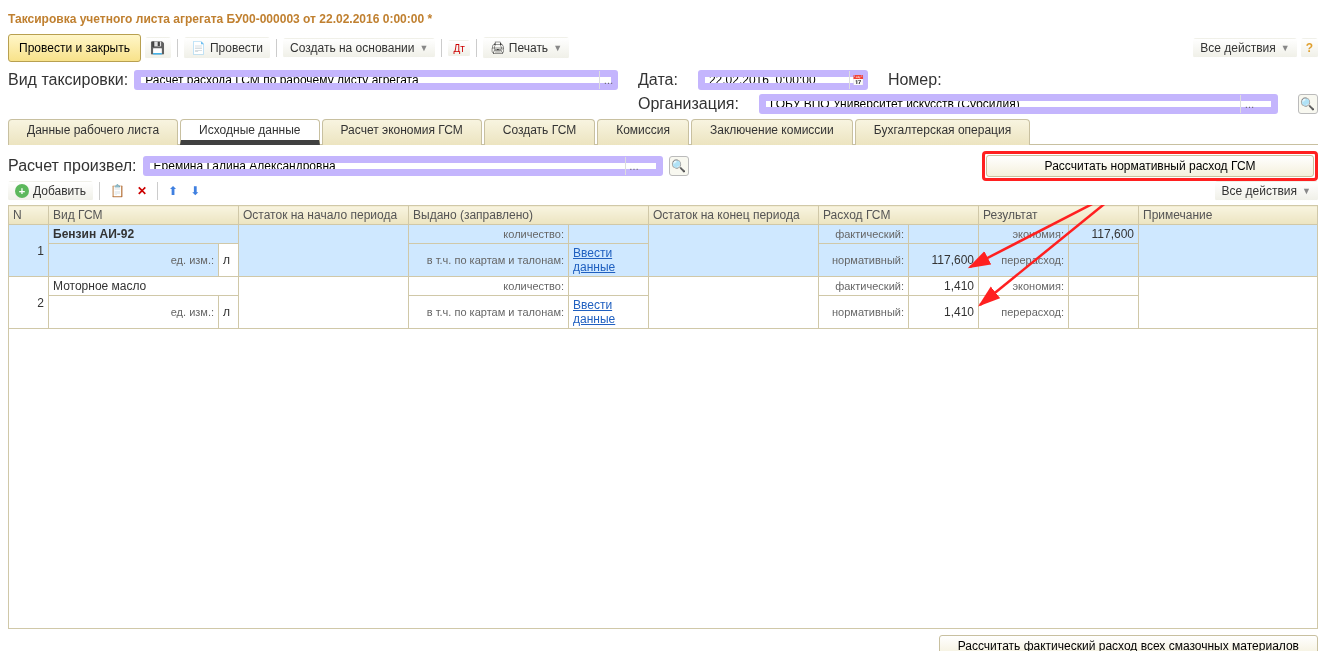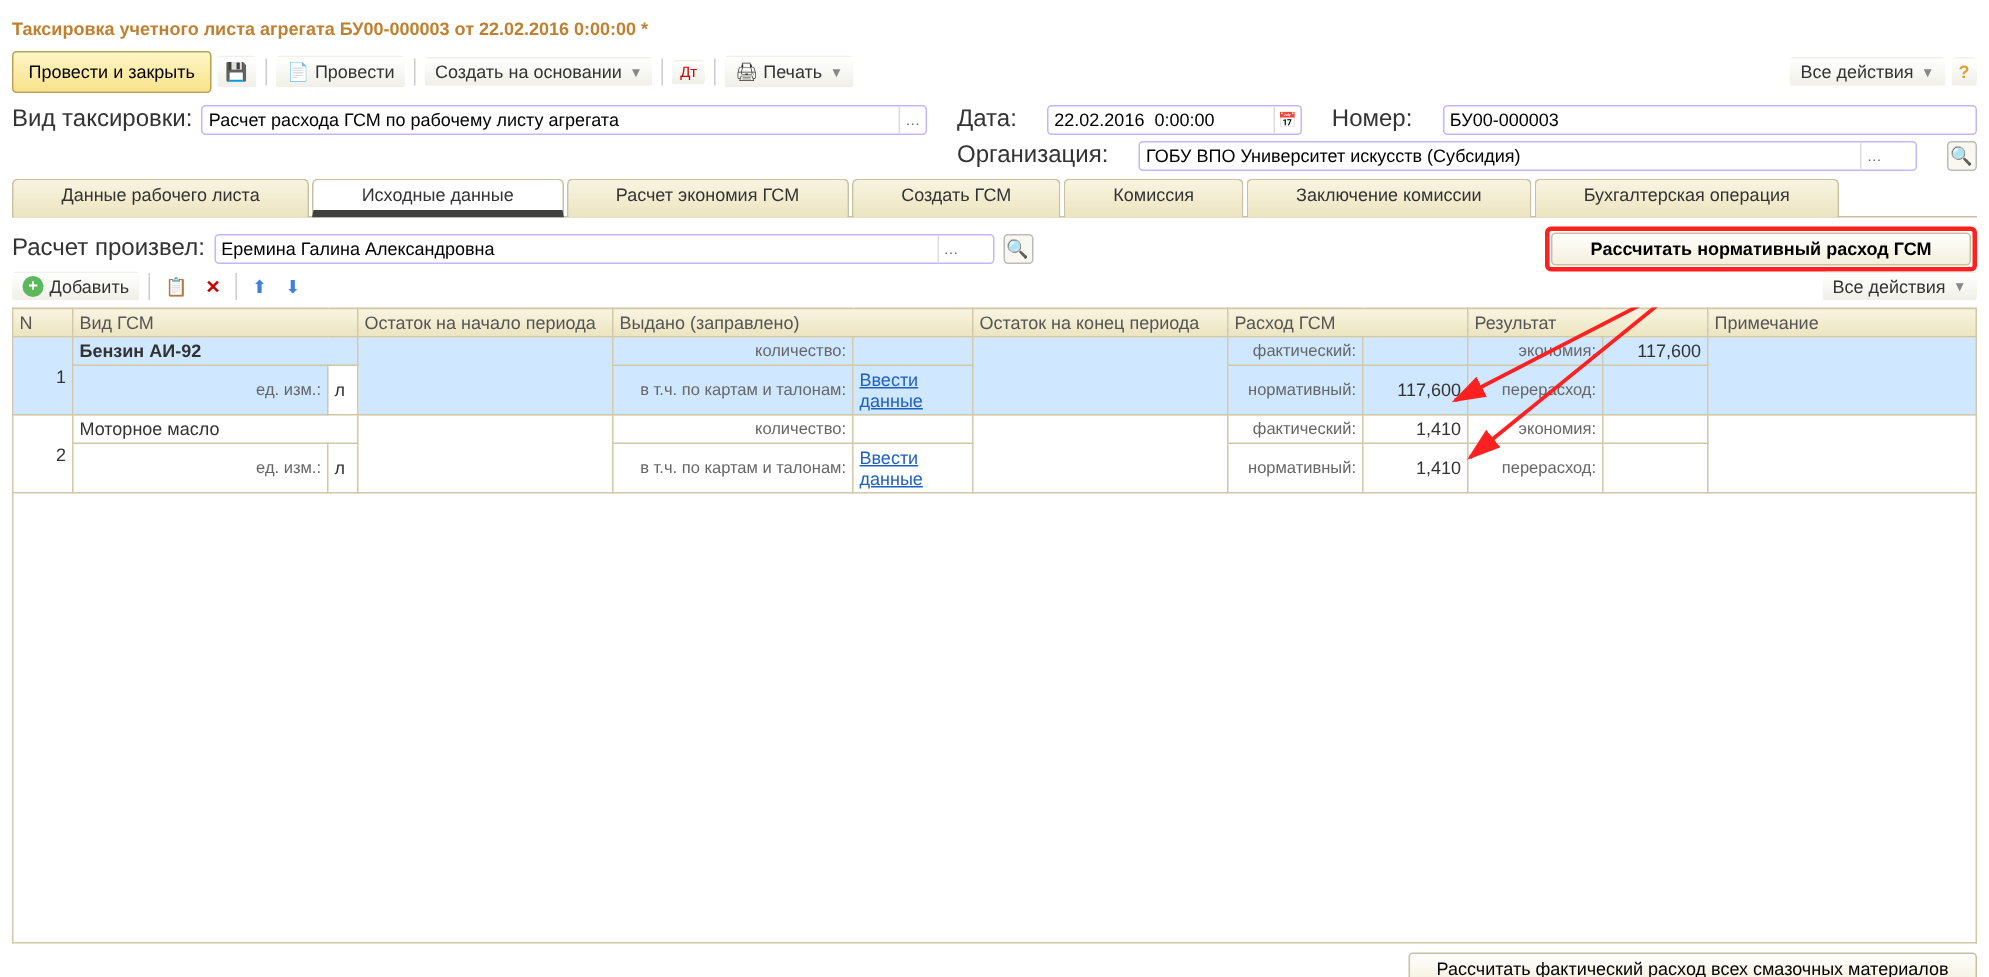"Расчет расхода ГСМ по рабочему" .inp { border: 1px solid #c4b5fd -> 7px solid #c4b5fd }
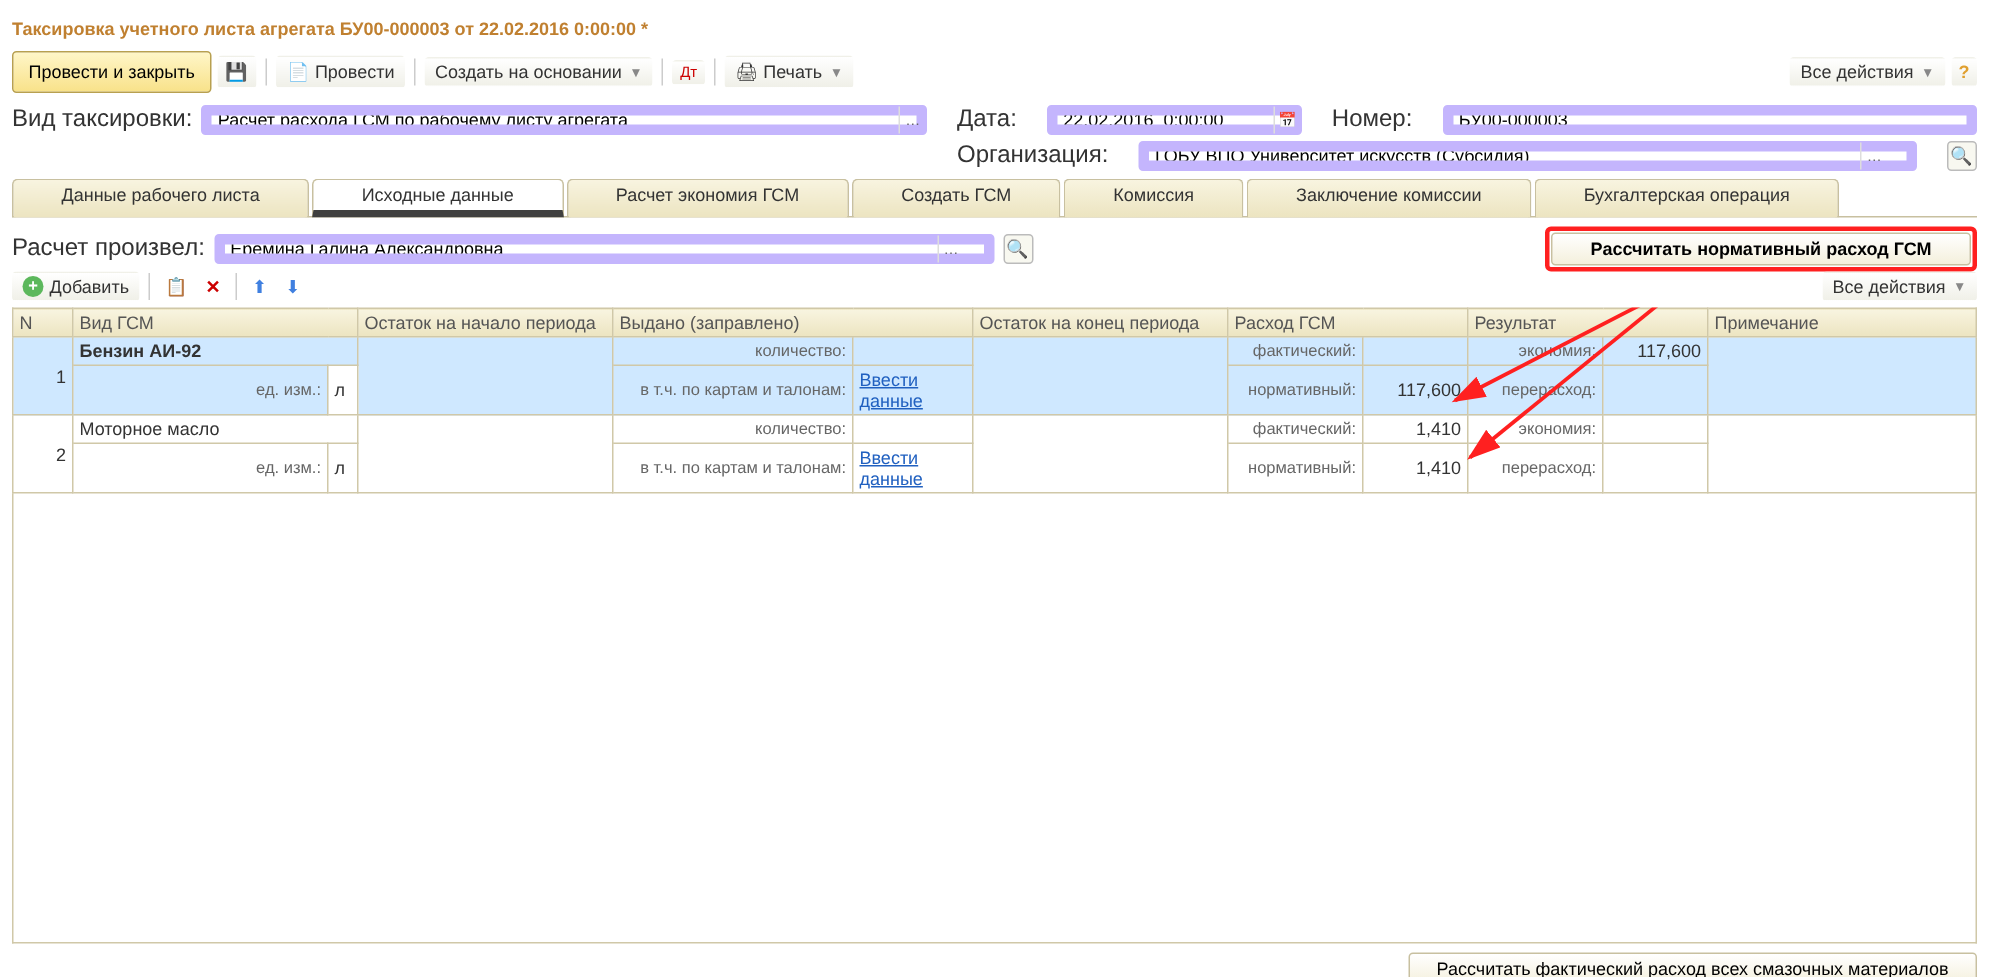"БУ00-000003" div.field { html: <div> <input> </div> -> none }
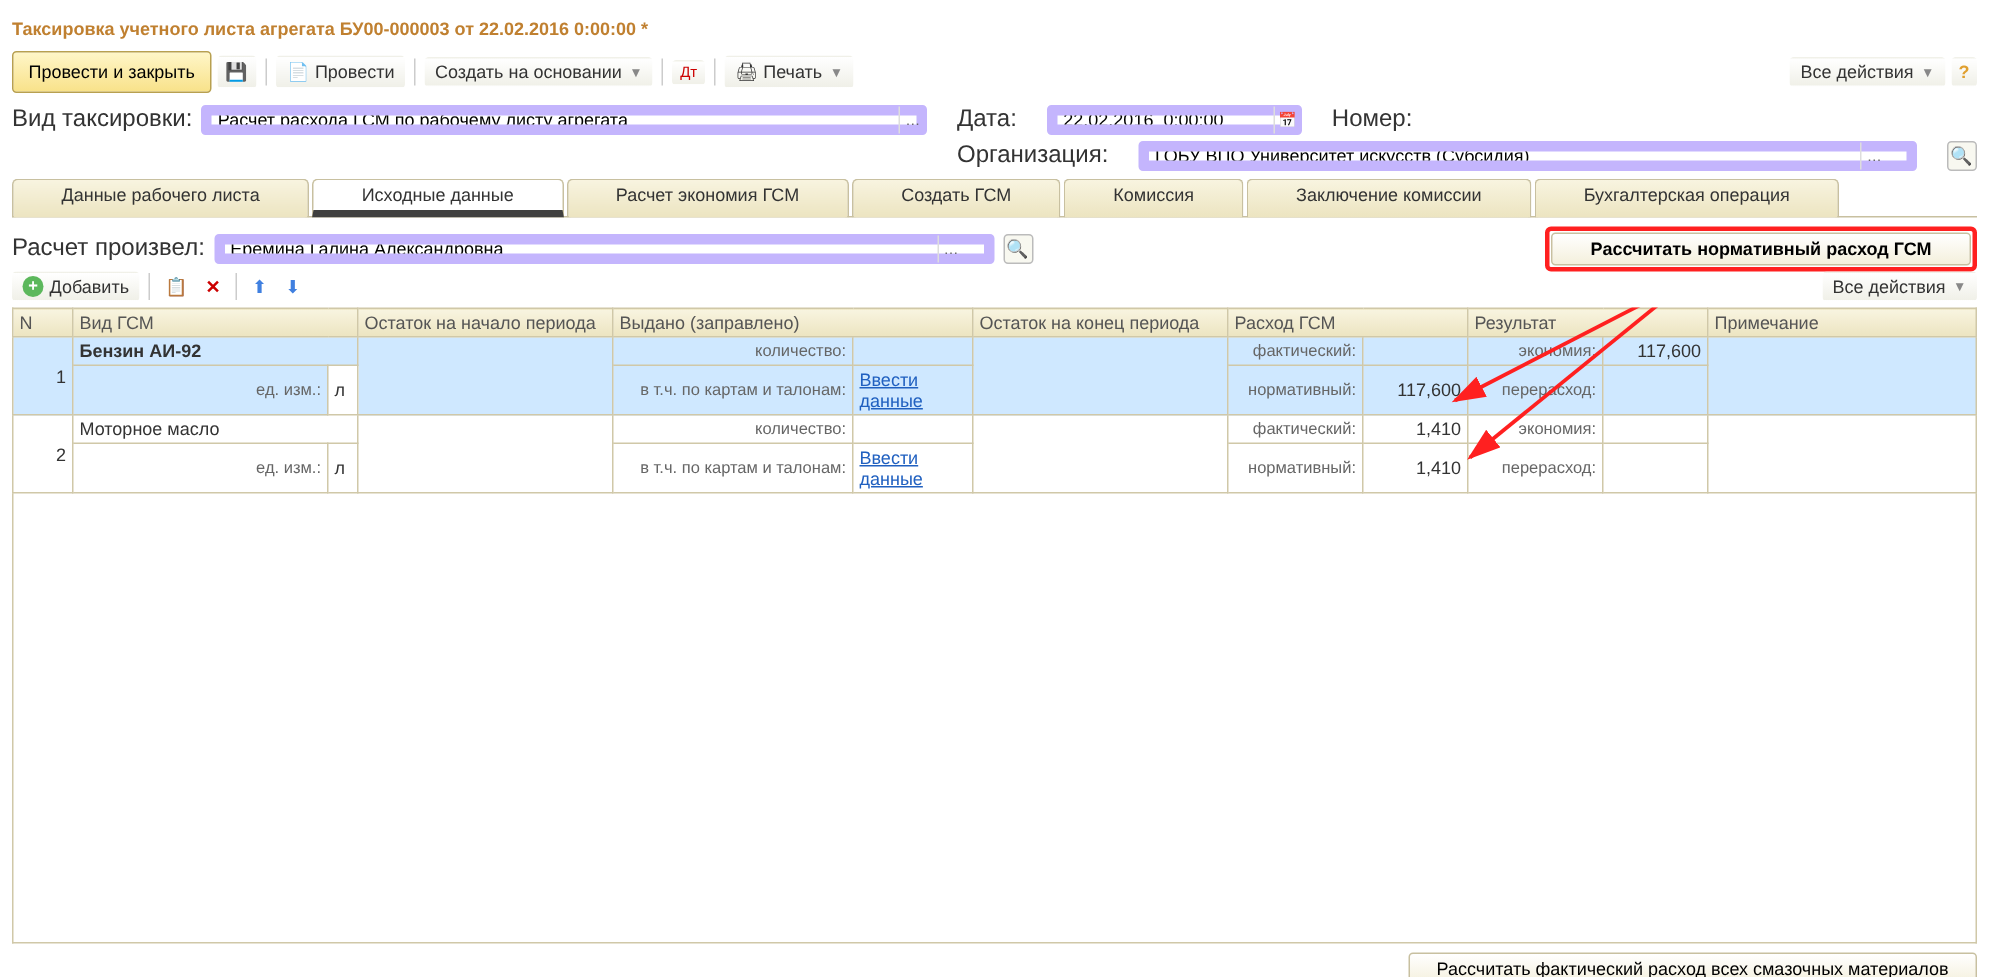"Данные рабочего листа" .tab { padding: 3px 32px -> 3px 18px }
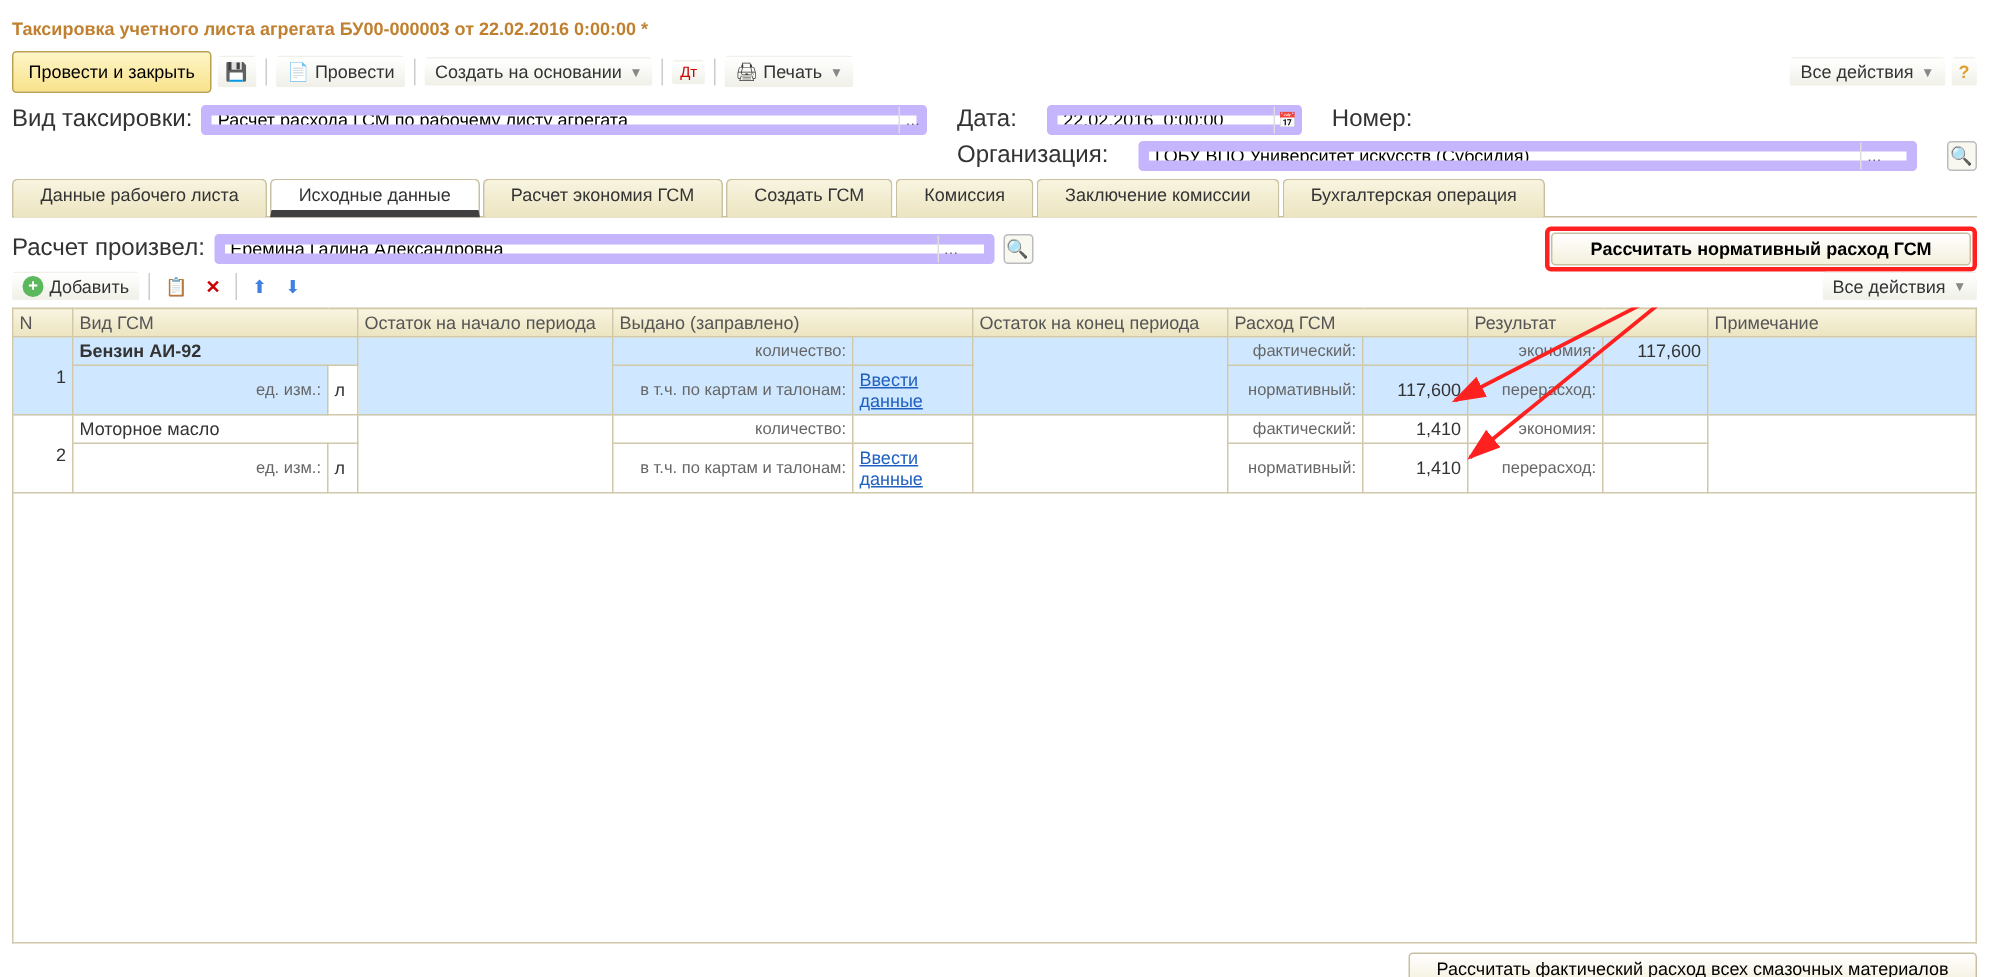"Рассчитать нормативный расход ГСМ" button.btn-outline { font-weight: bold -> none; width: 280px -> 328px }
